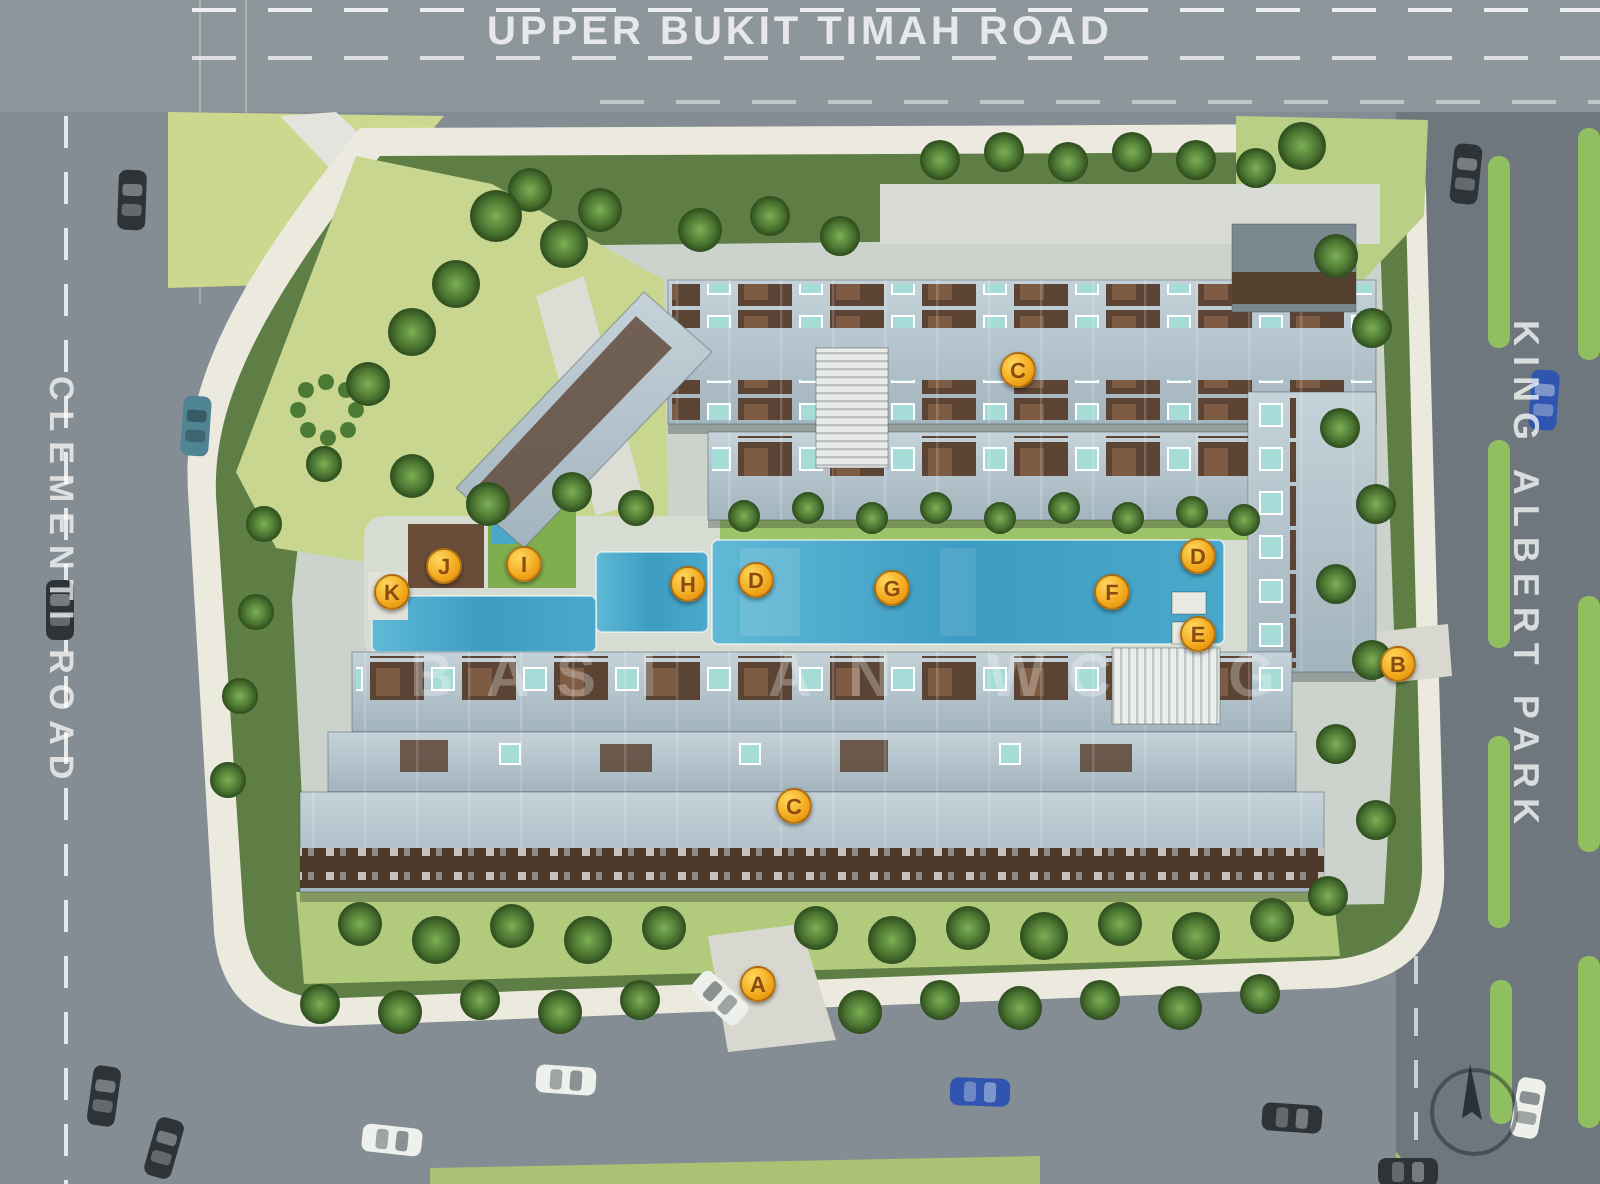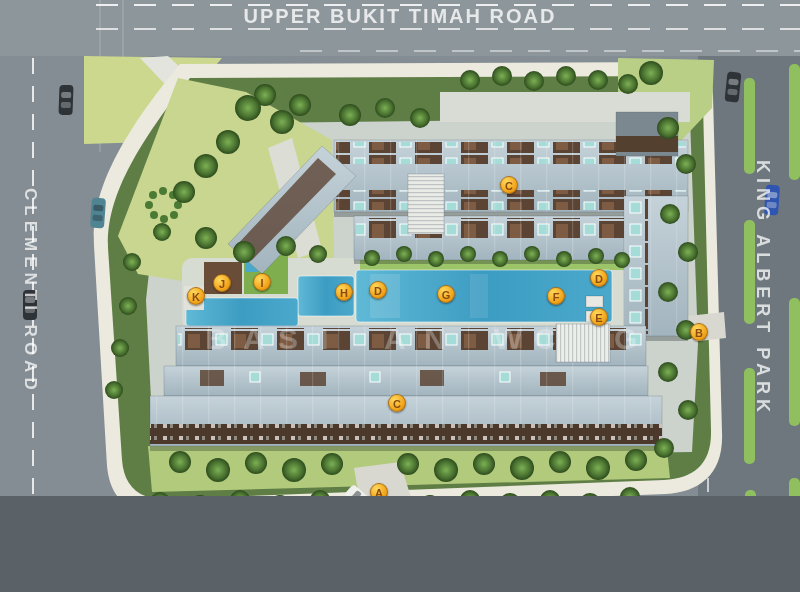"UPPER BUKIT TIMAH ROAD" .stage { height: 496px -> 592px }
